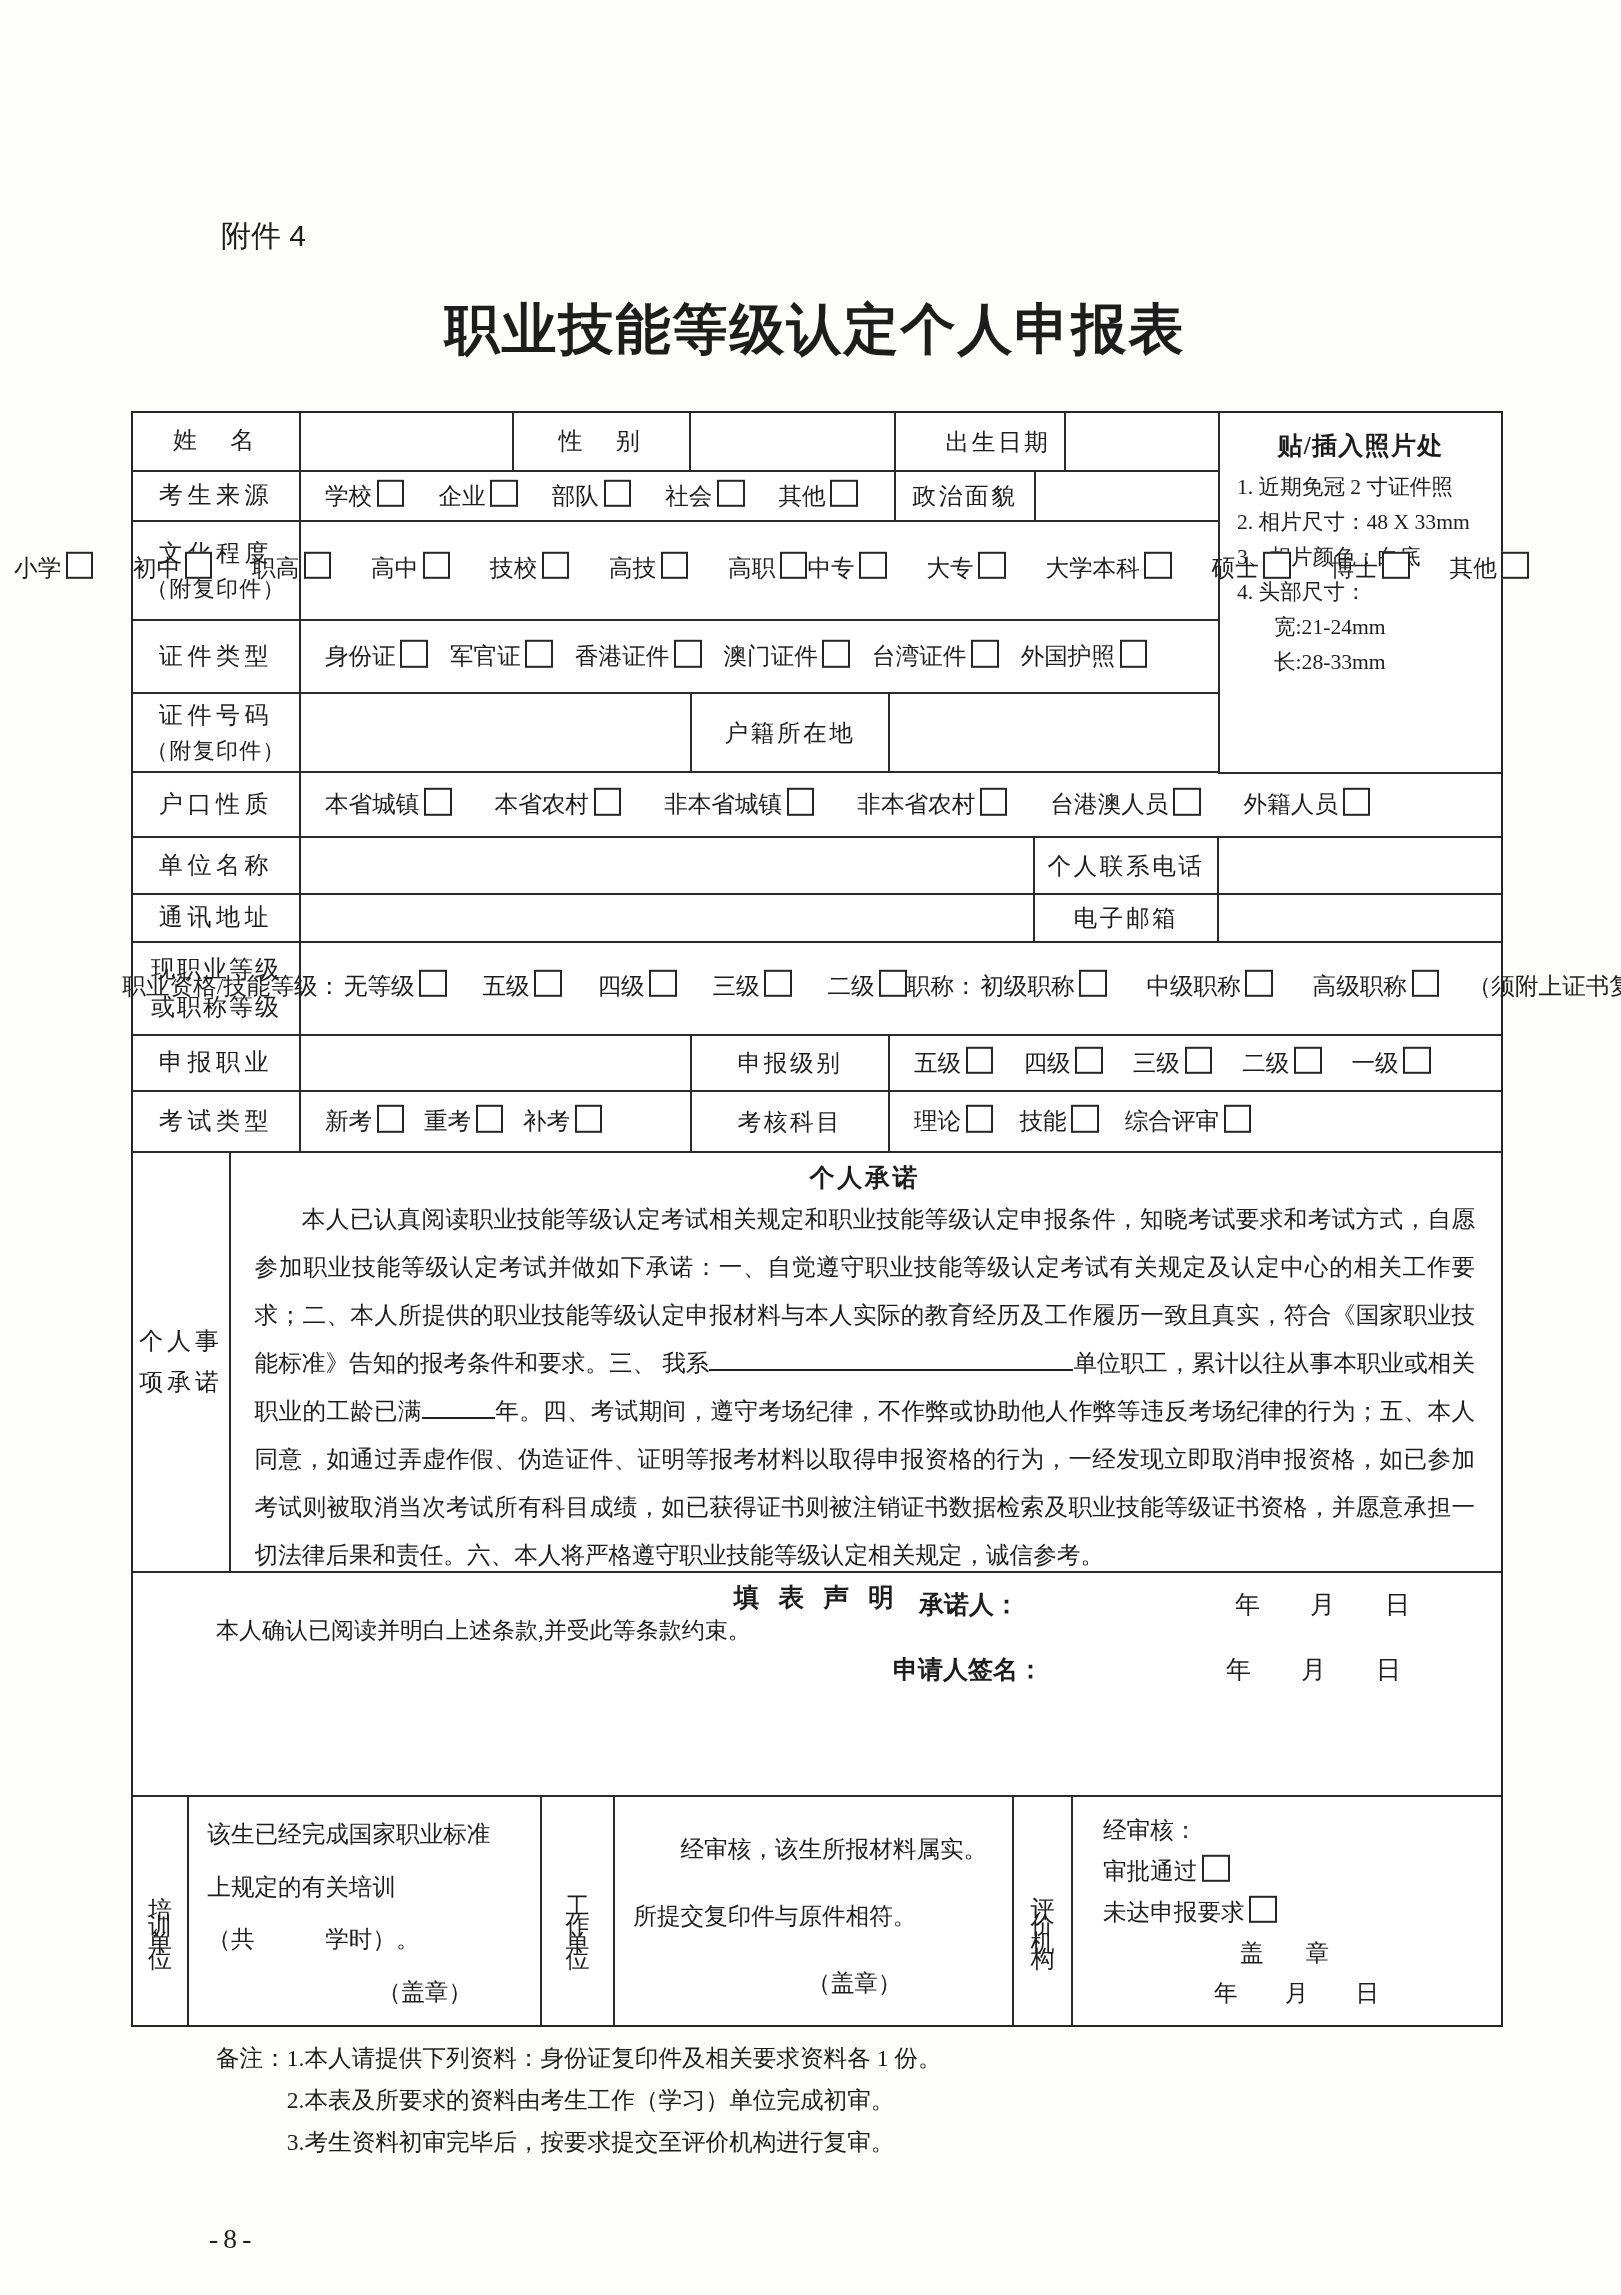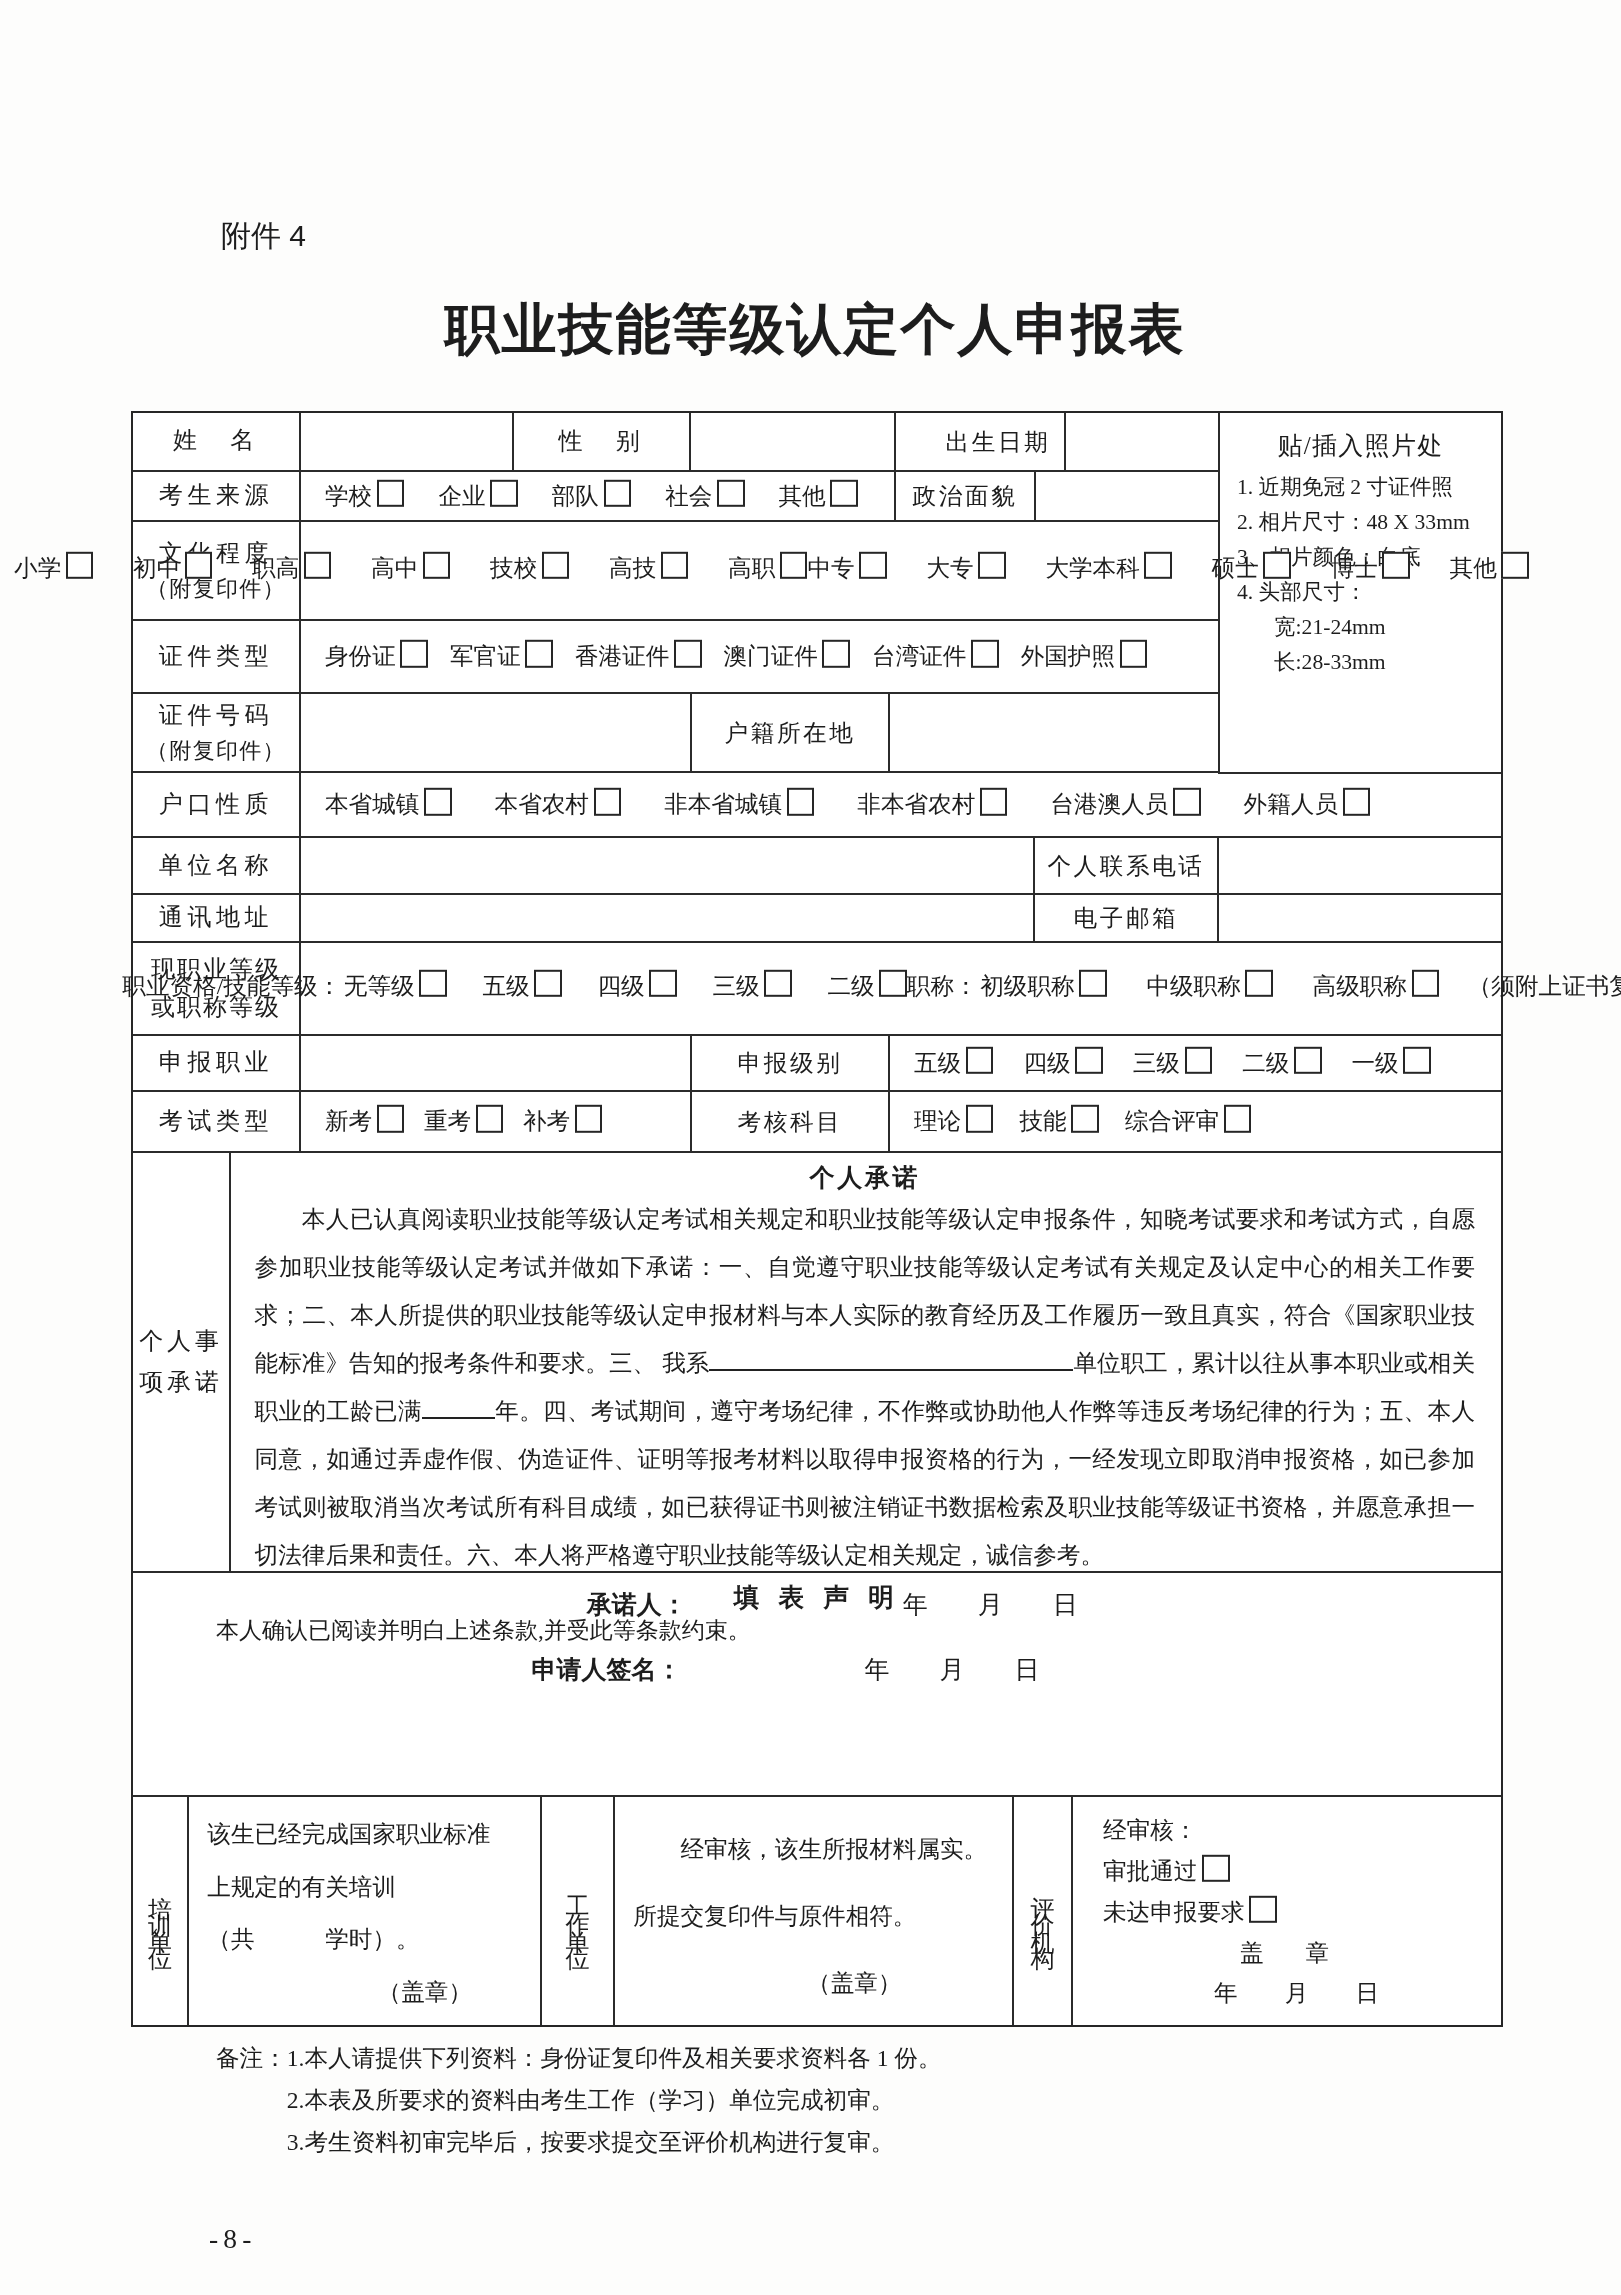"贴/插入照片处" #photo-panel .ptitle { font-weight: normal -> bold }
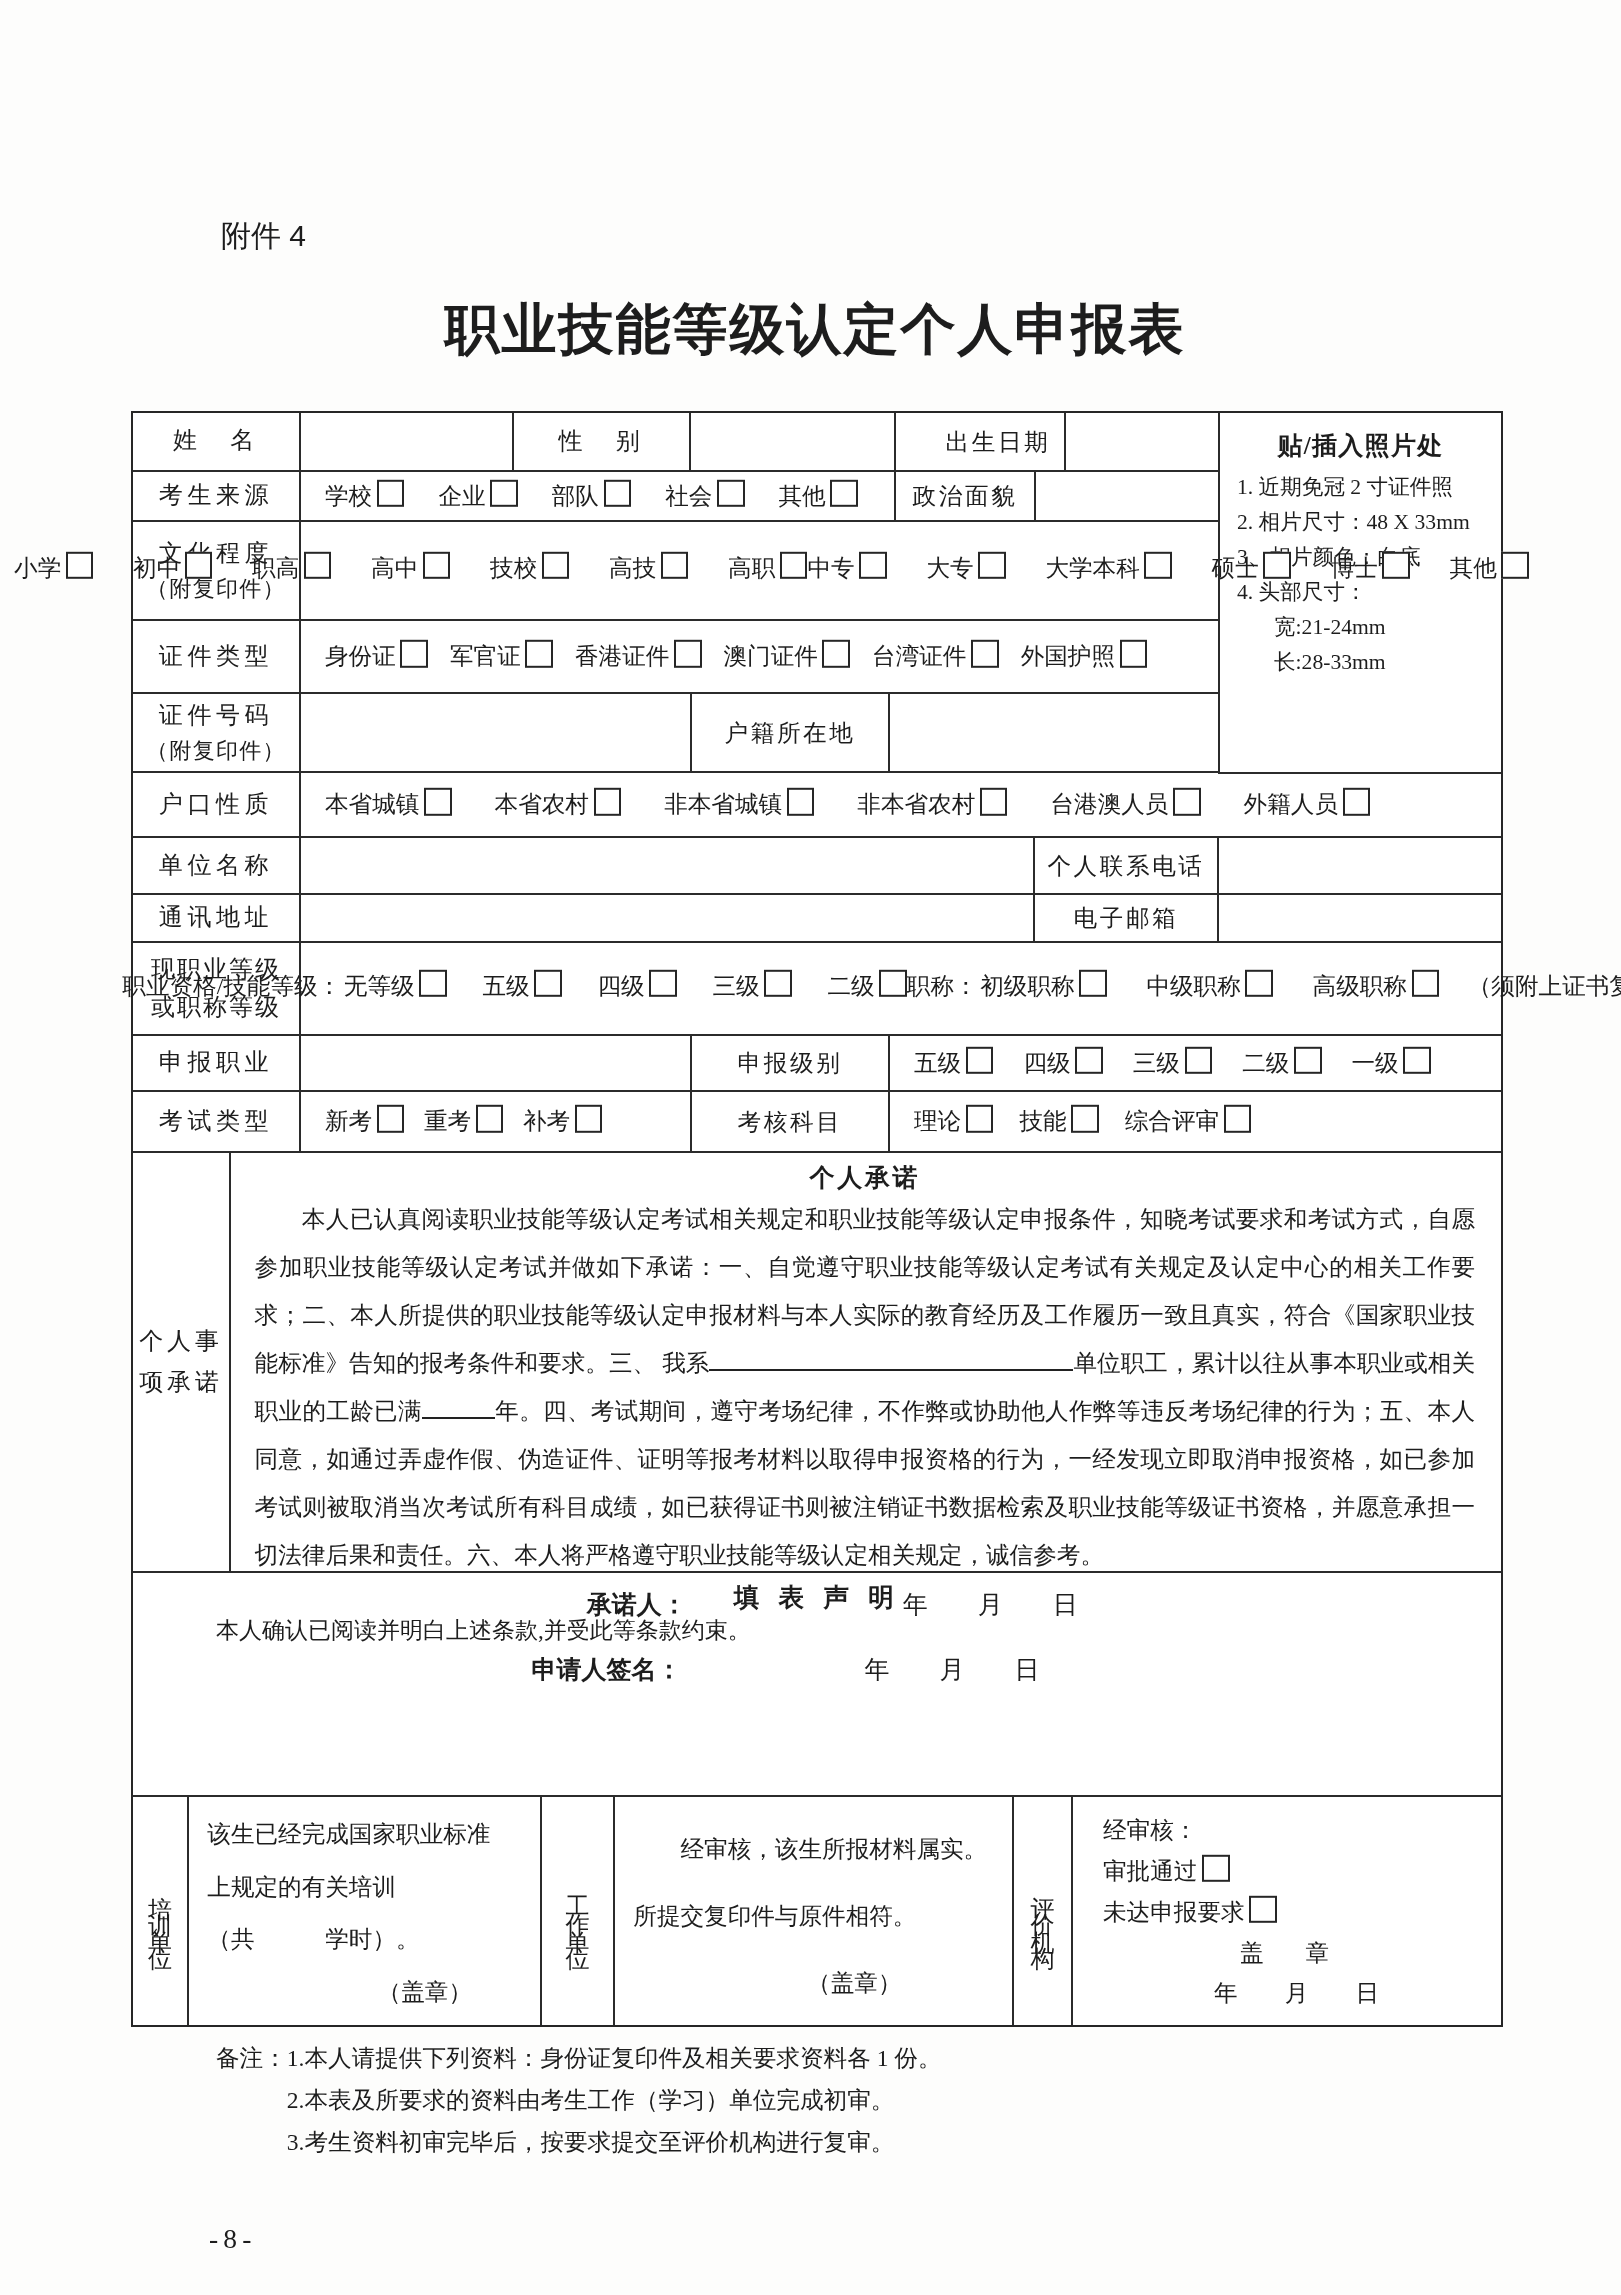"承诺人：" .signrow { justify-content: center -> flex-end }
